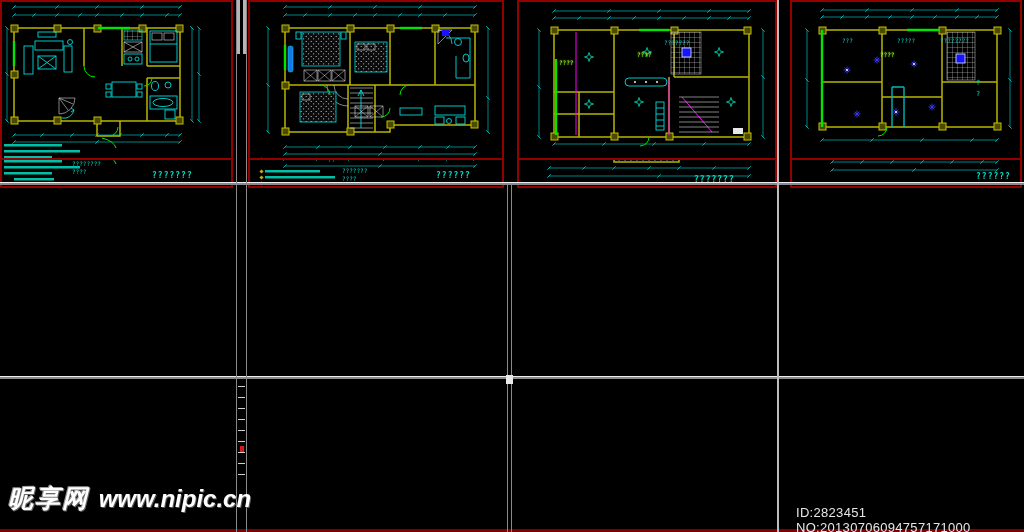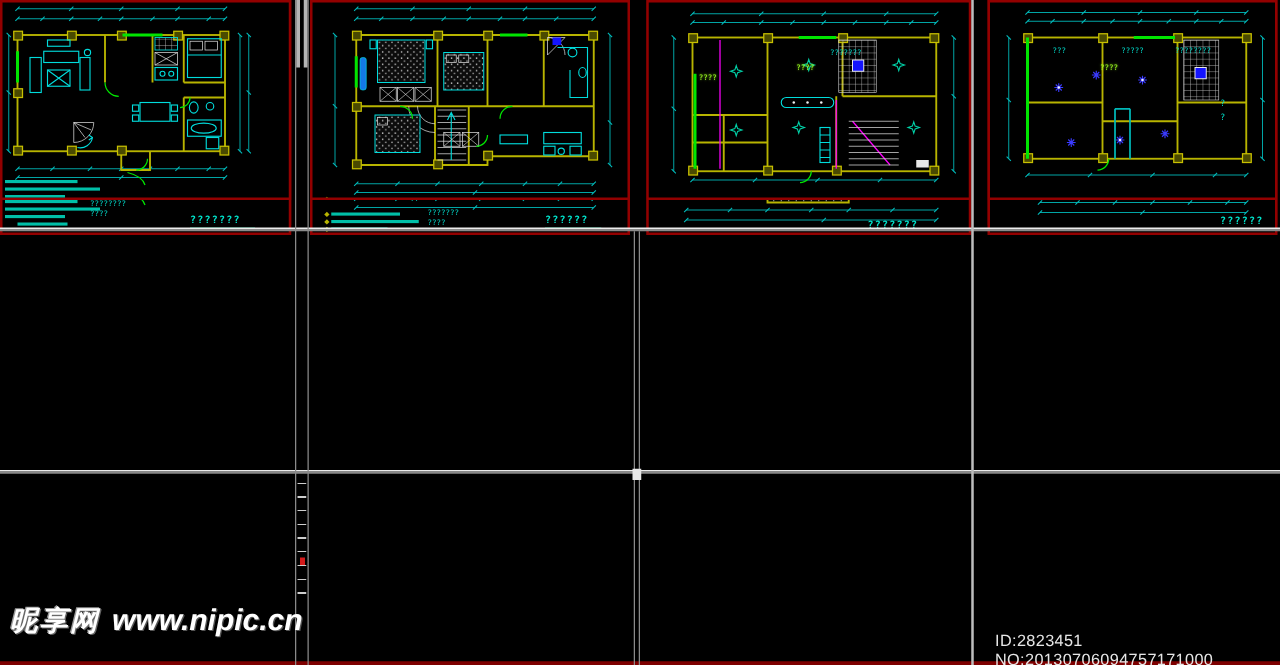"昵享网" .wm-cn { font-size: 22px -> 25px }
